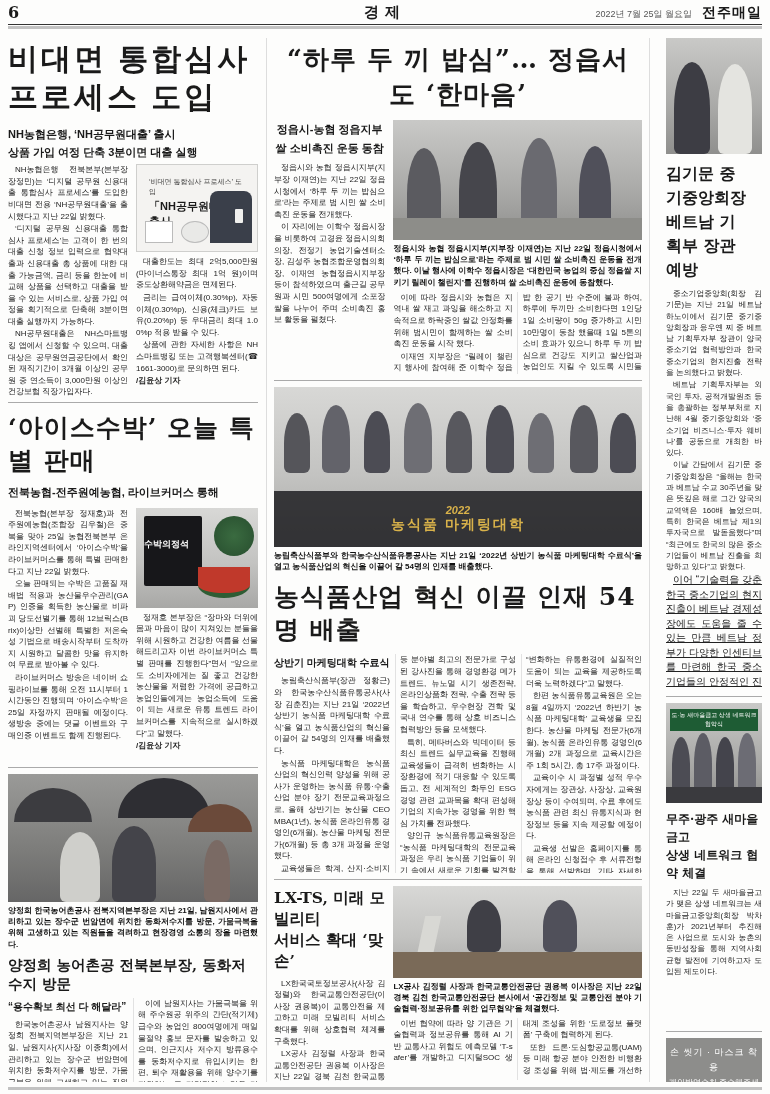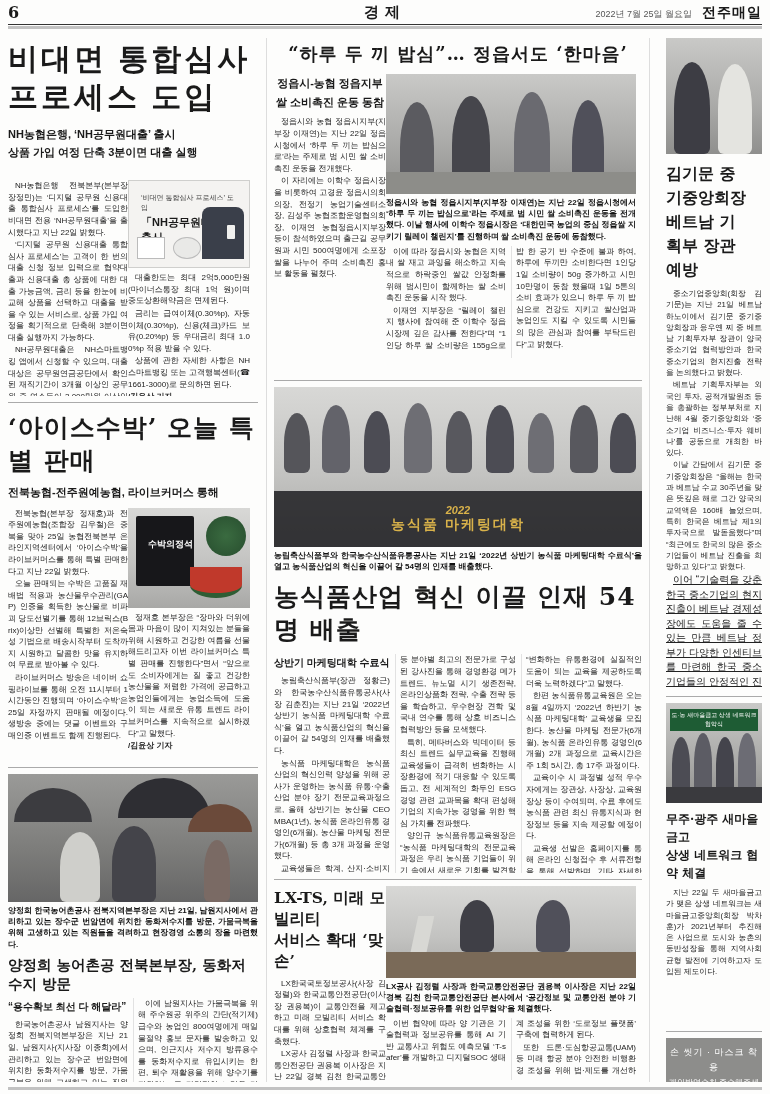"“하루 두 끼 밥심”… 정읍서도" h2.h-serif { font-size: 18px -> 26px }
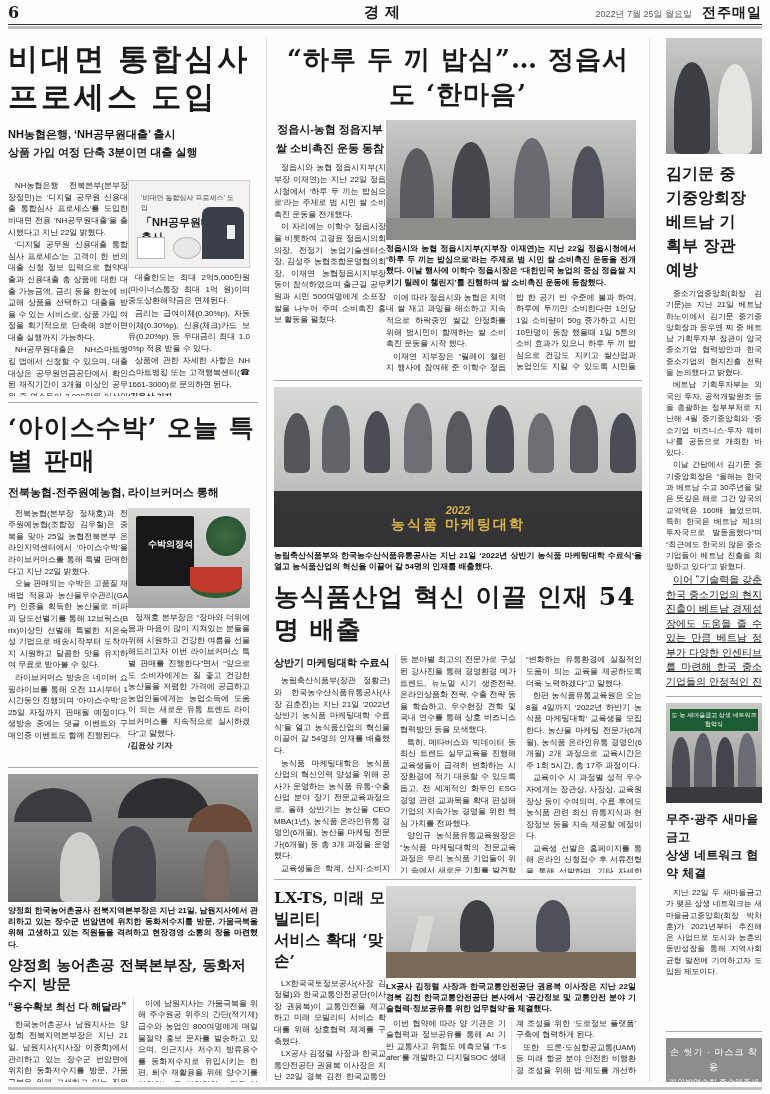"정읍시-농협 정읍지부" .row { gap: none -> 8px }
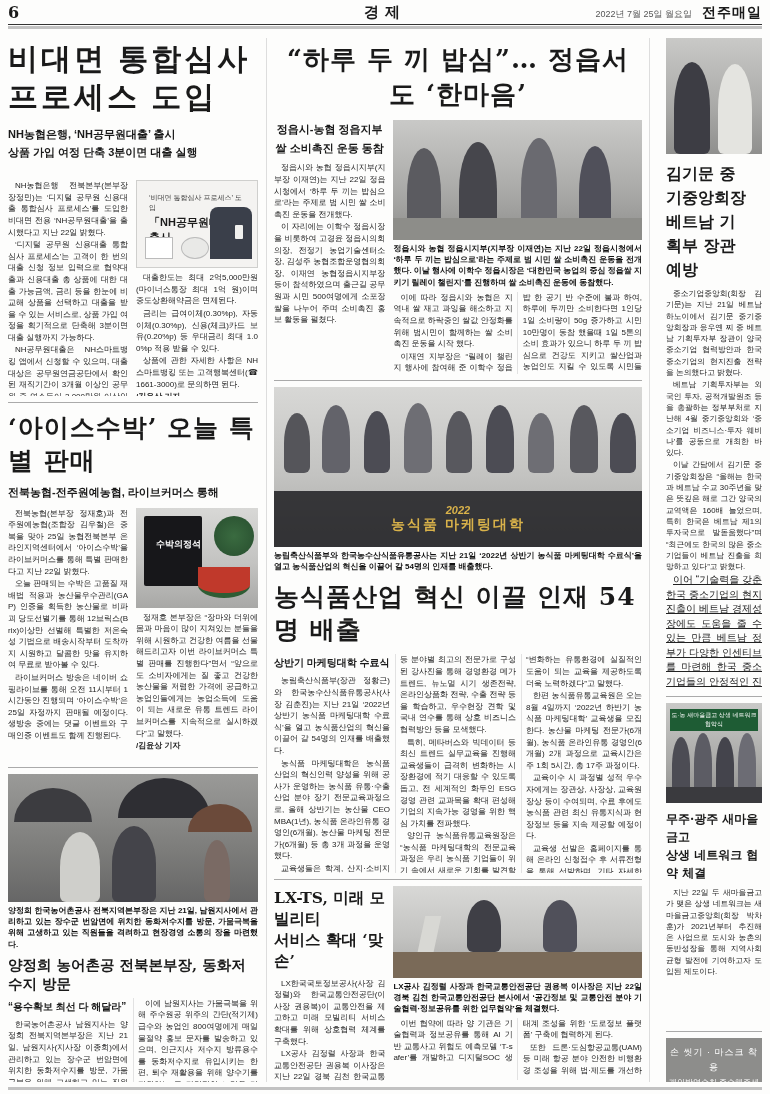"상품 가입 여정 단축 3분이면" div.kicker { margin-bottom: 18px -> 2px }
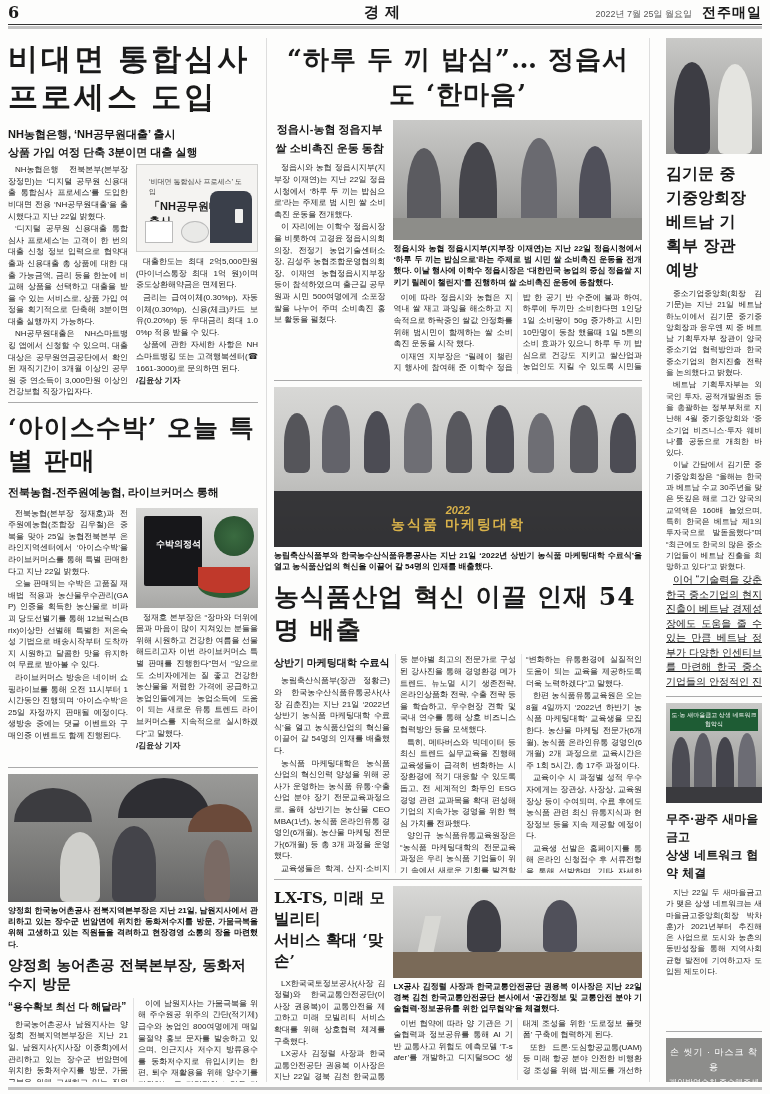"수박의정석" .melon-box span { left: 12px -> 0 }
